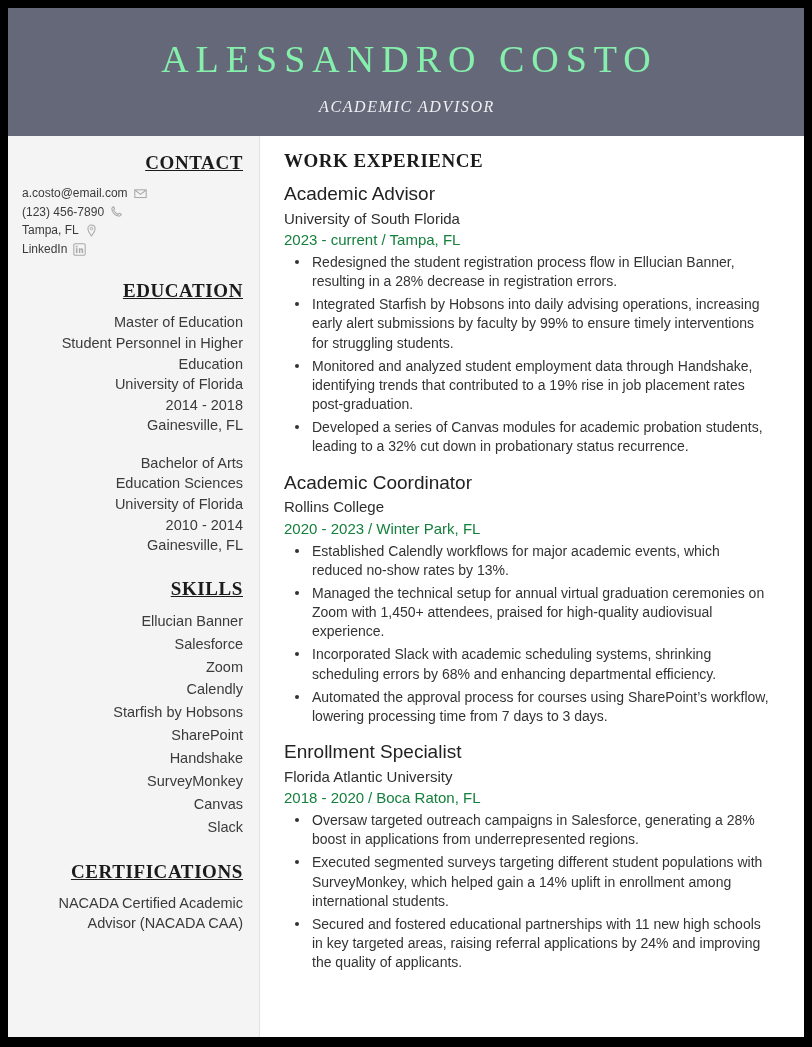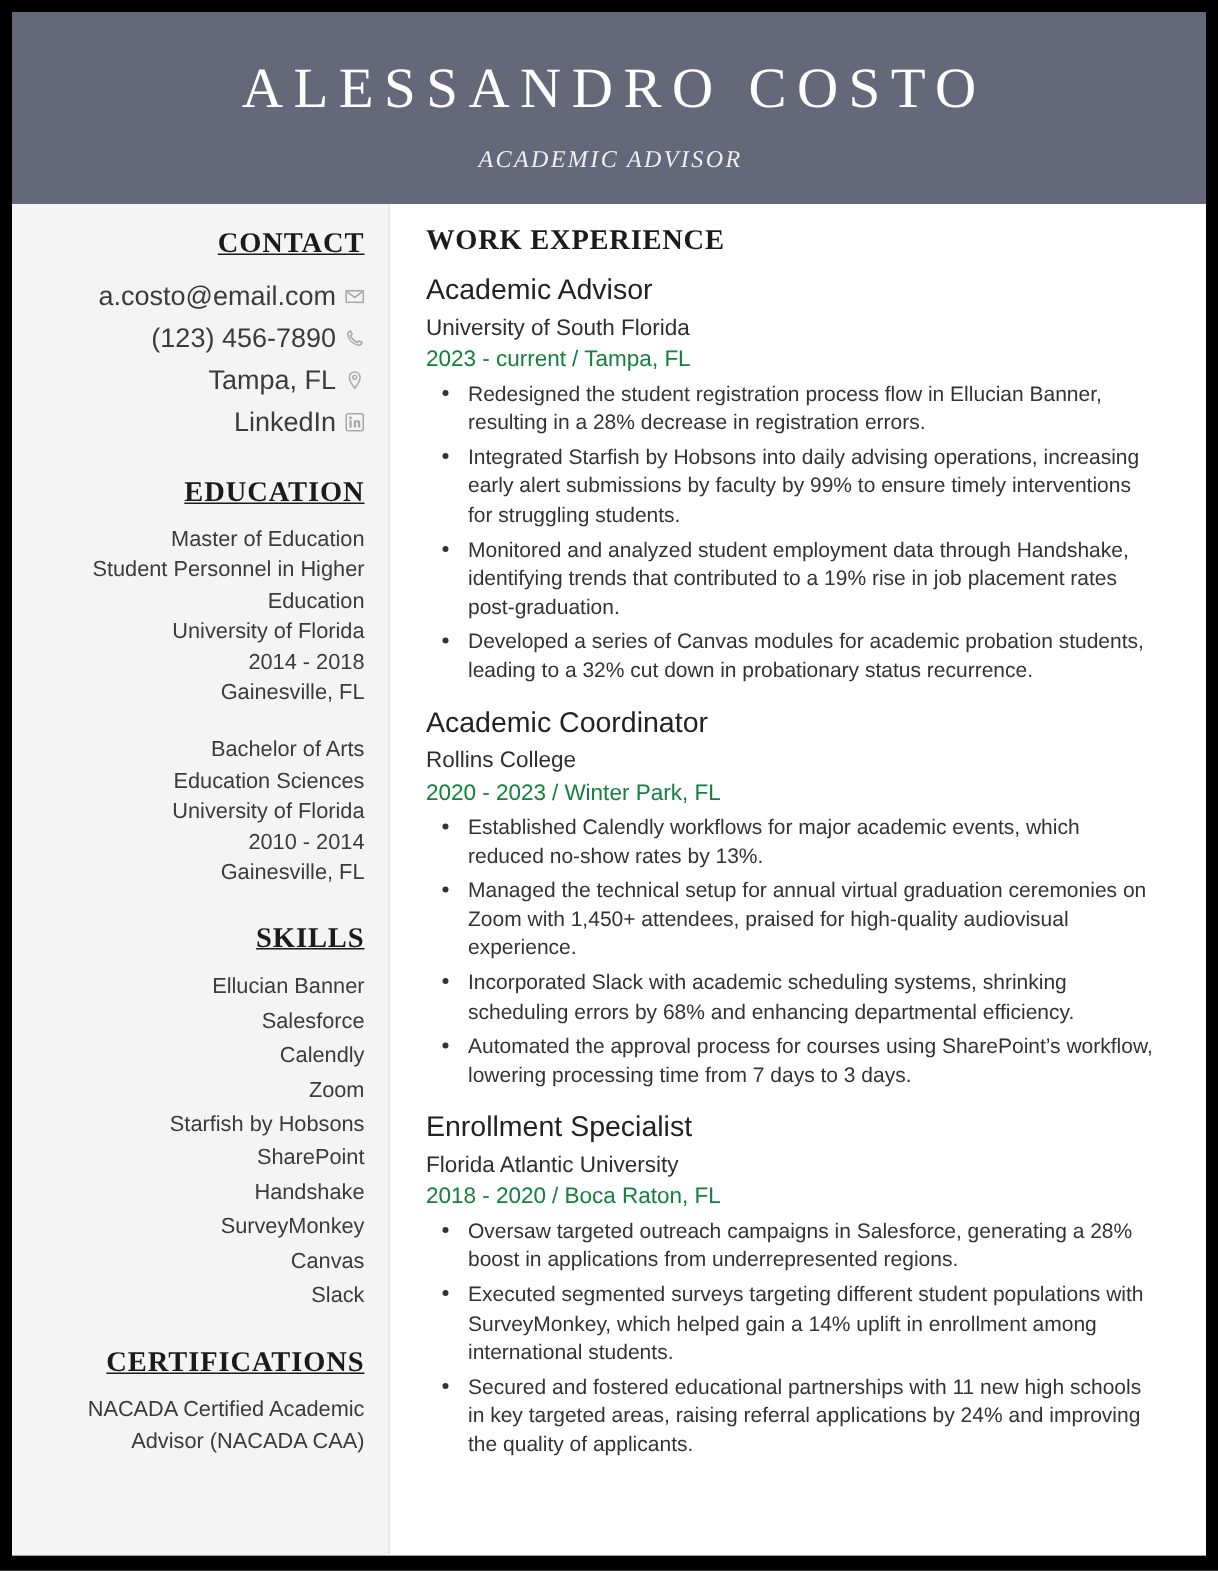"ALESSANDRO COSTO" #full-name { color: #ffffff -> #86efac }
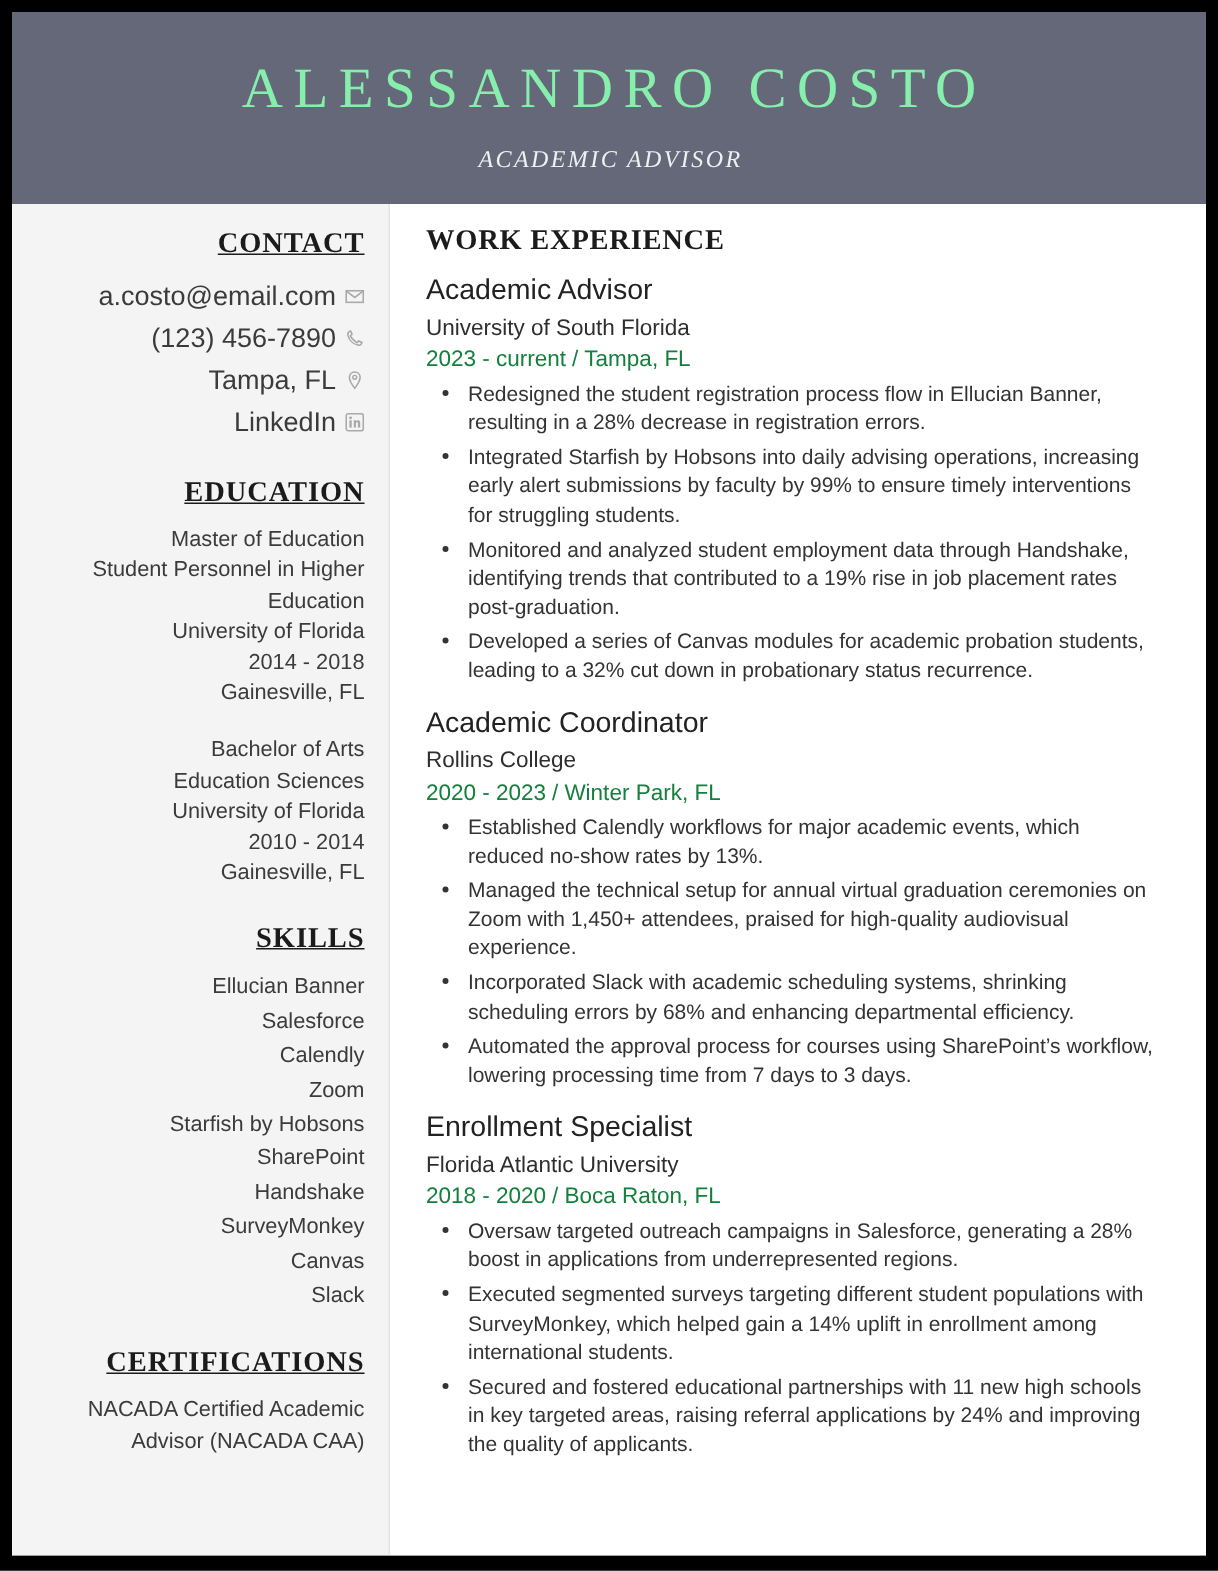"a.costo@email.com" .contact-row { font-size: 18px -> 12px; justify-content: flex-end -> none }
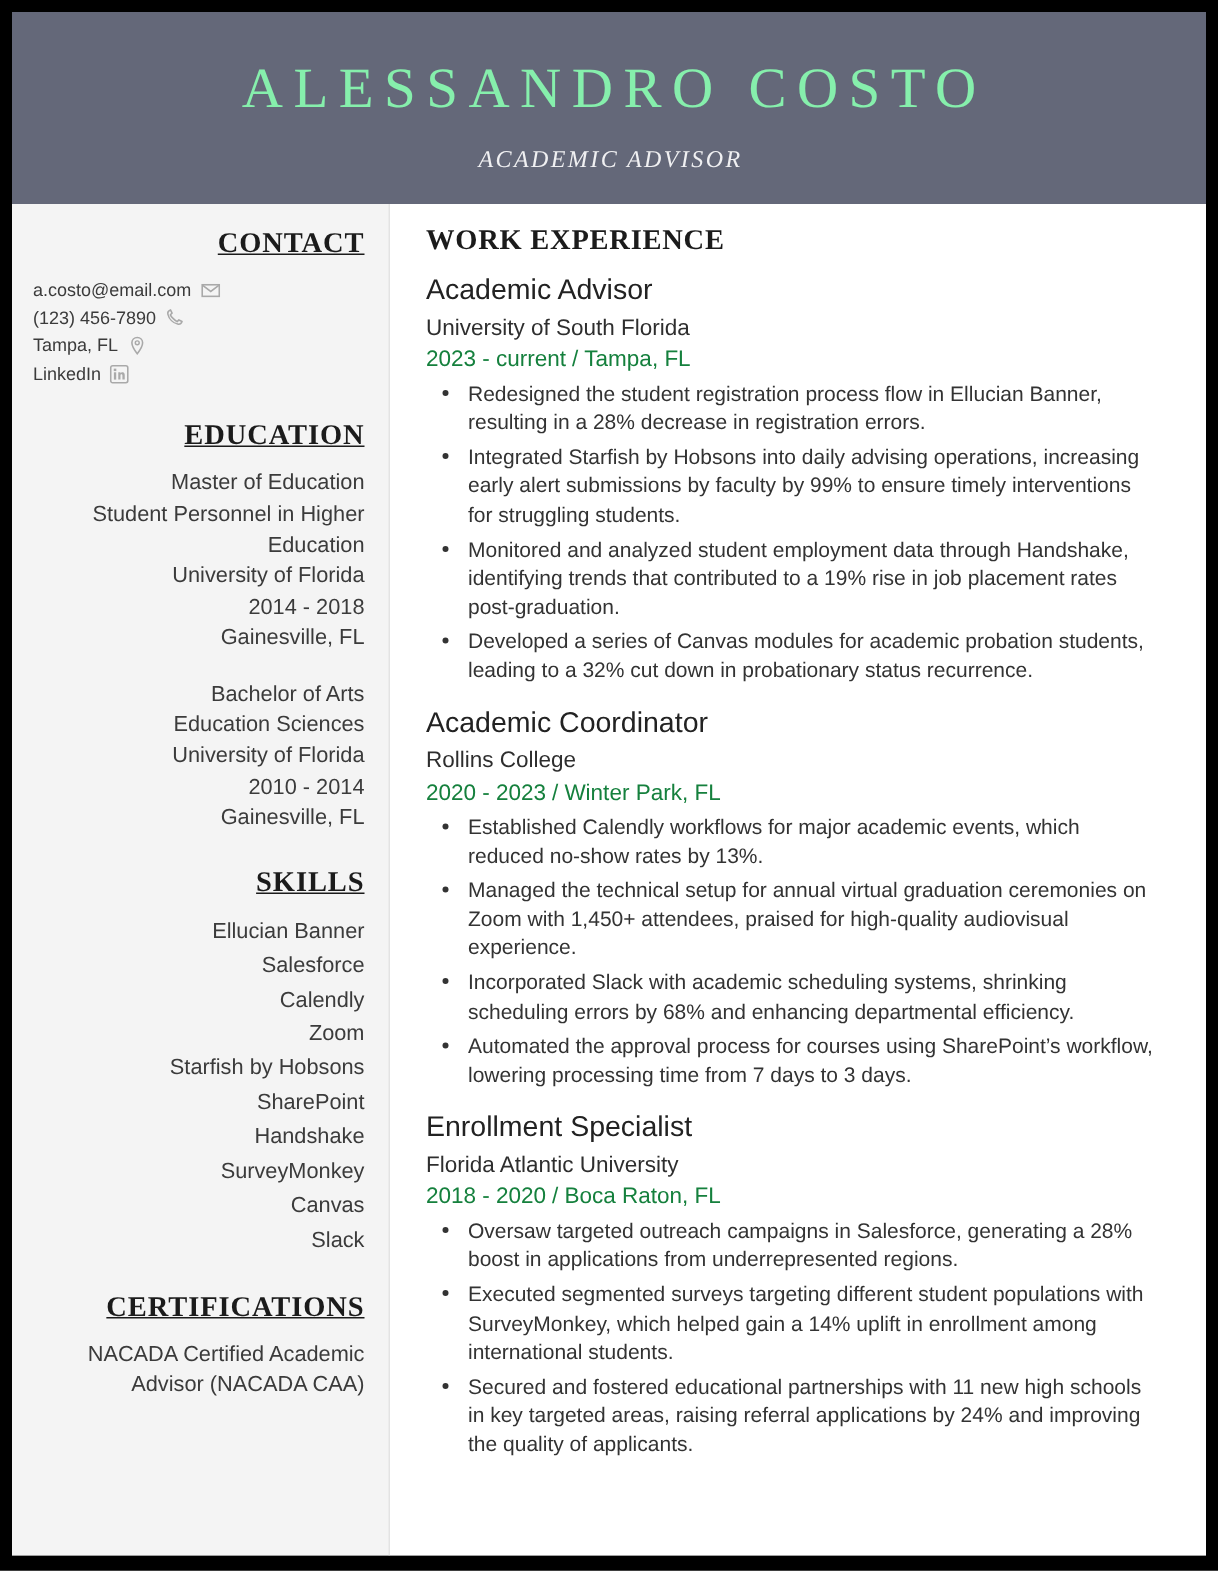"Calendly" div.skill-line { order: before "Zoom" -> after "Zoom" }
